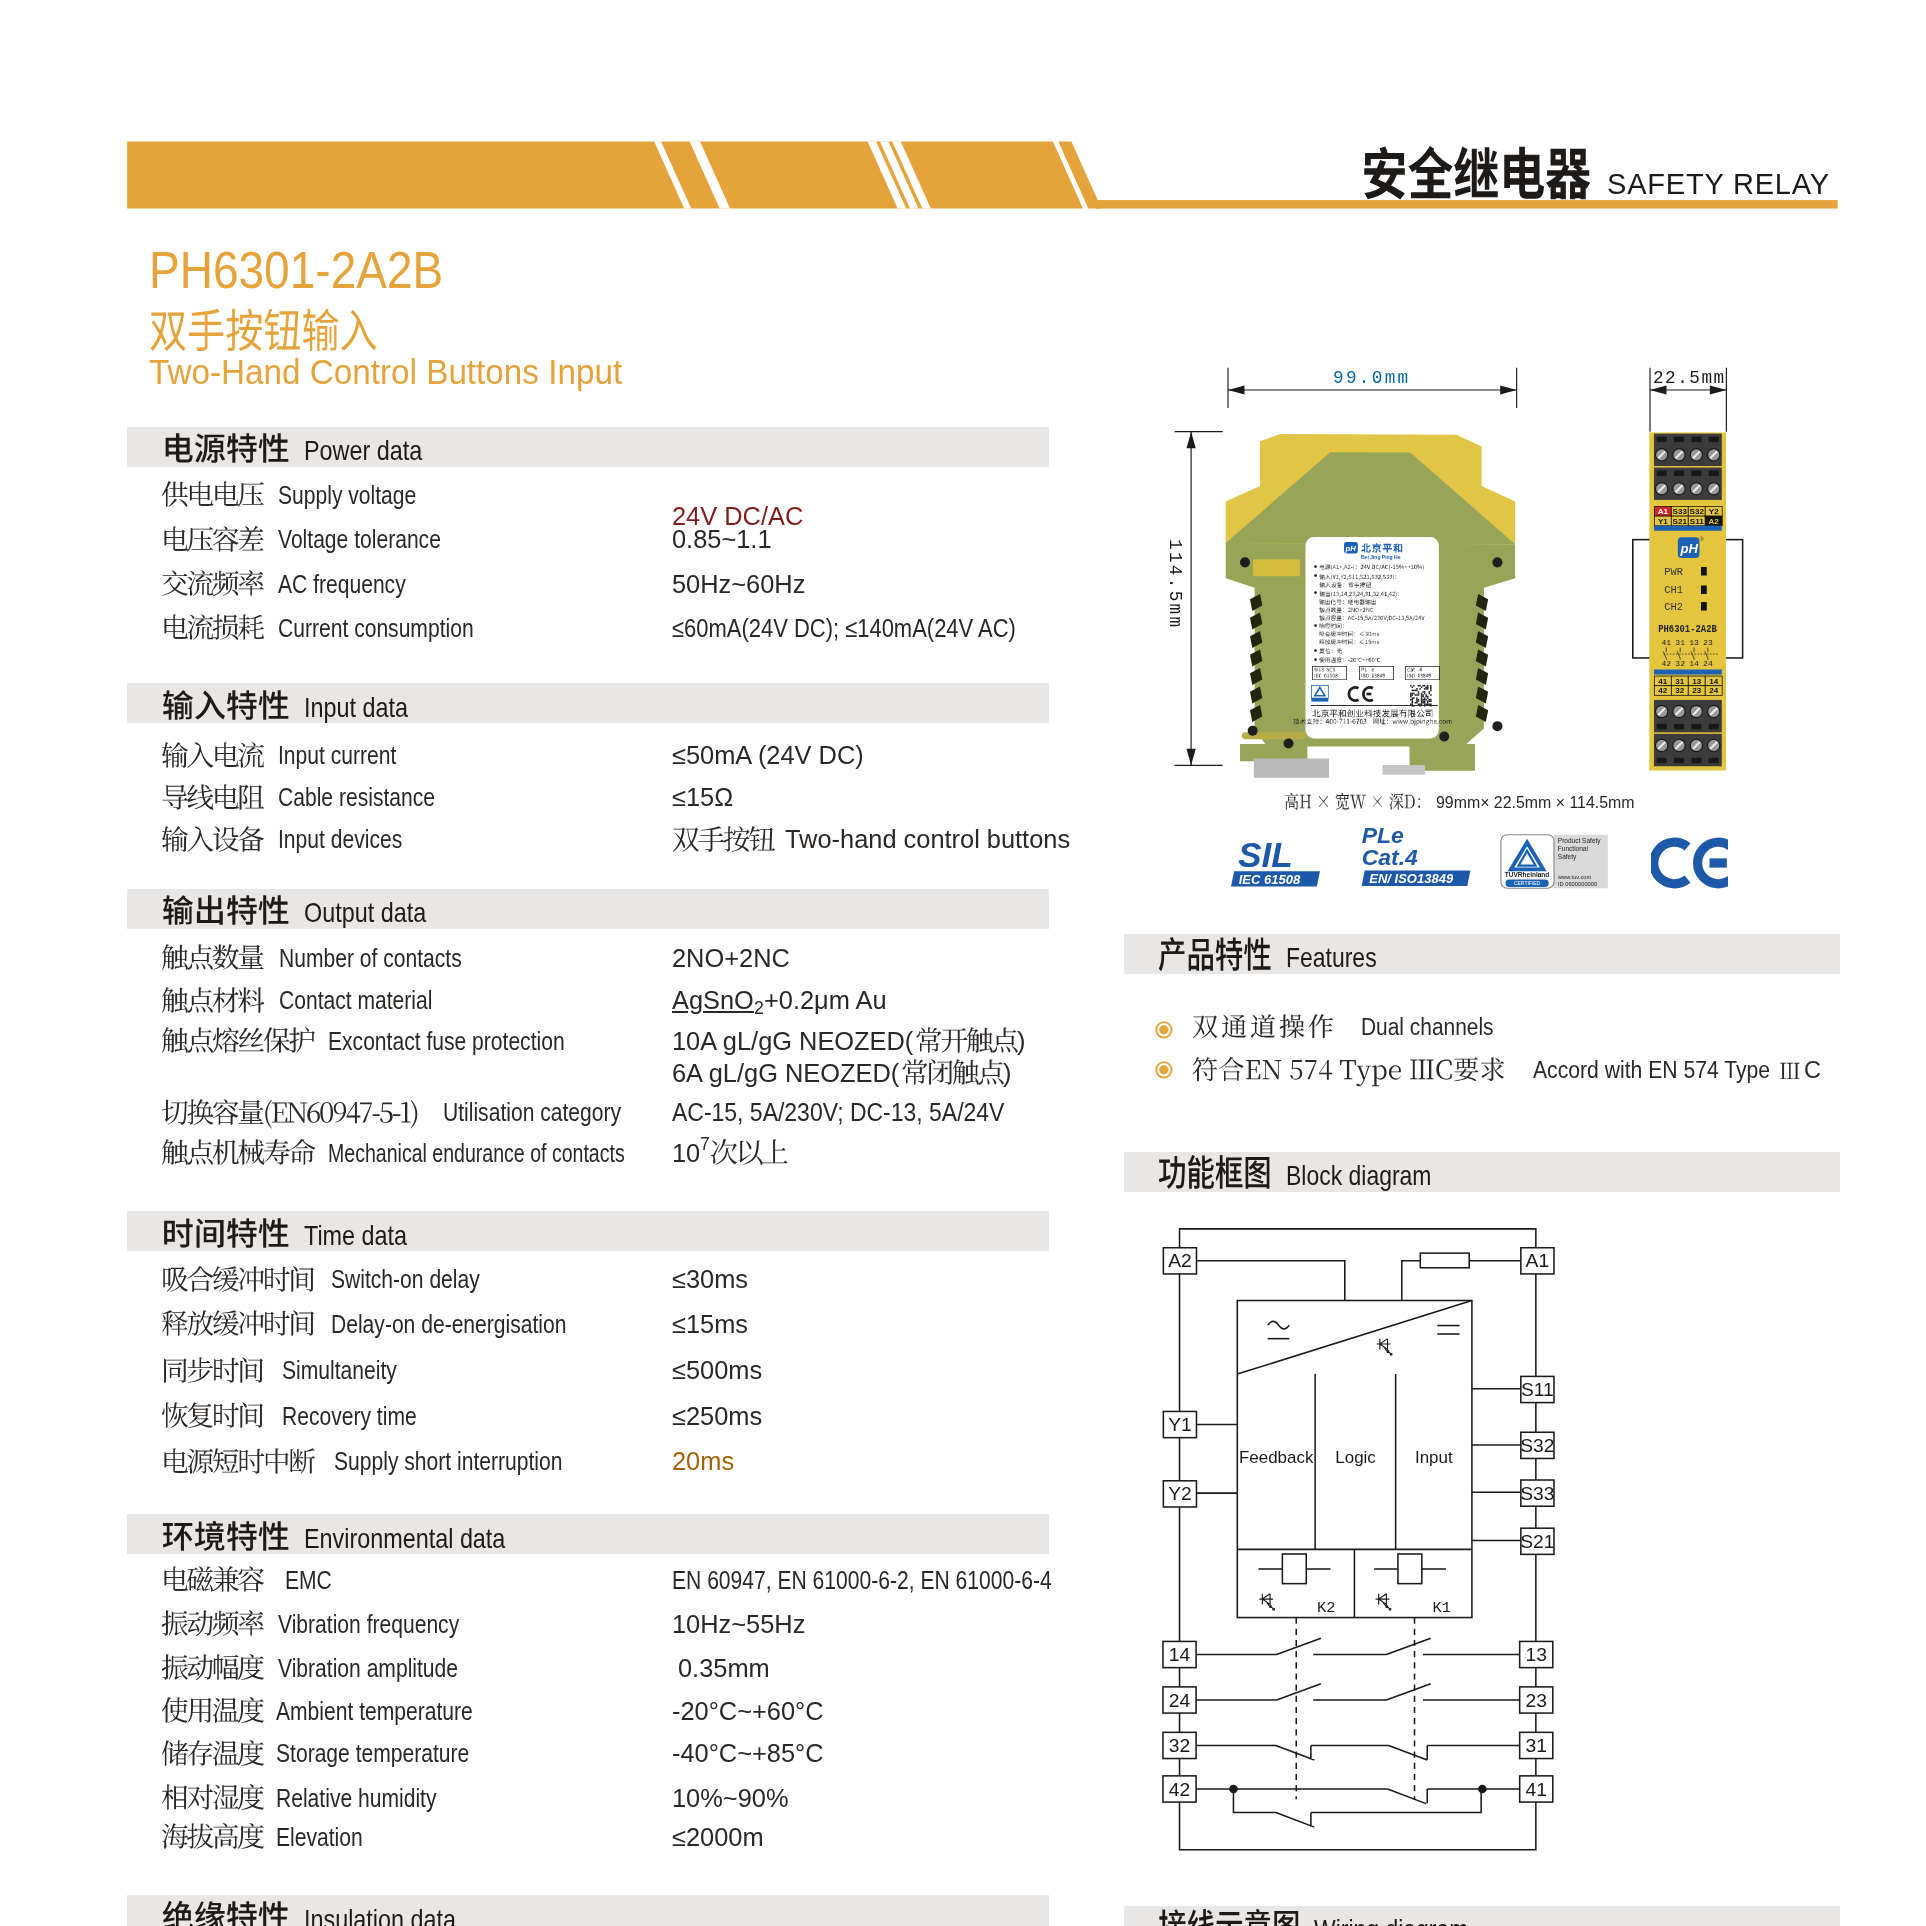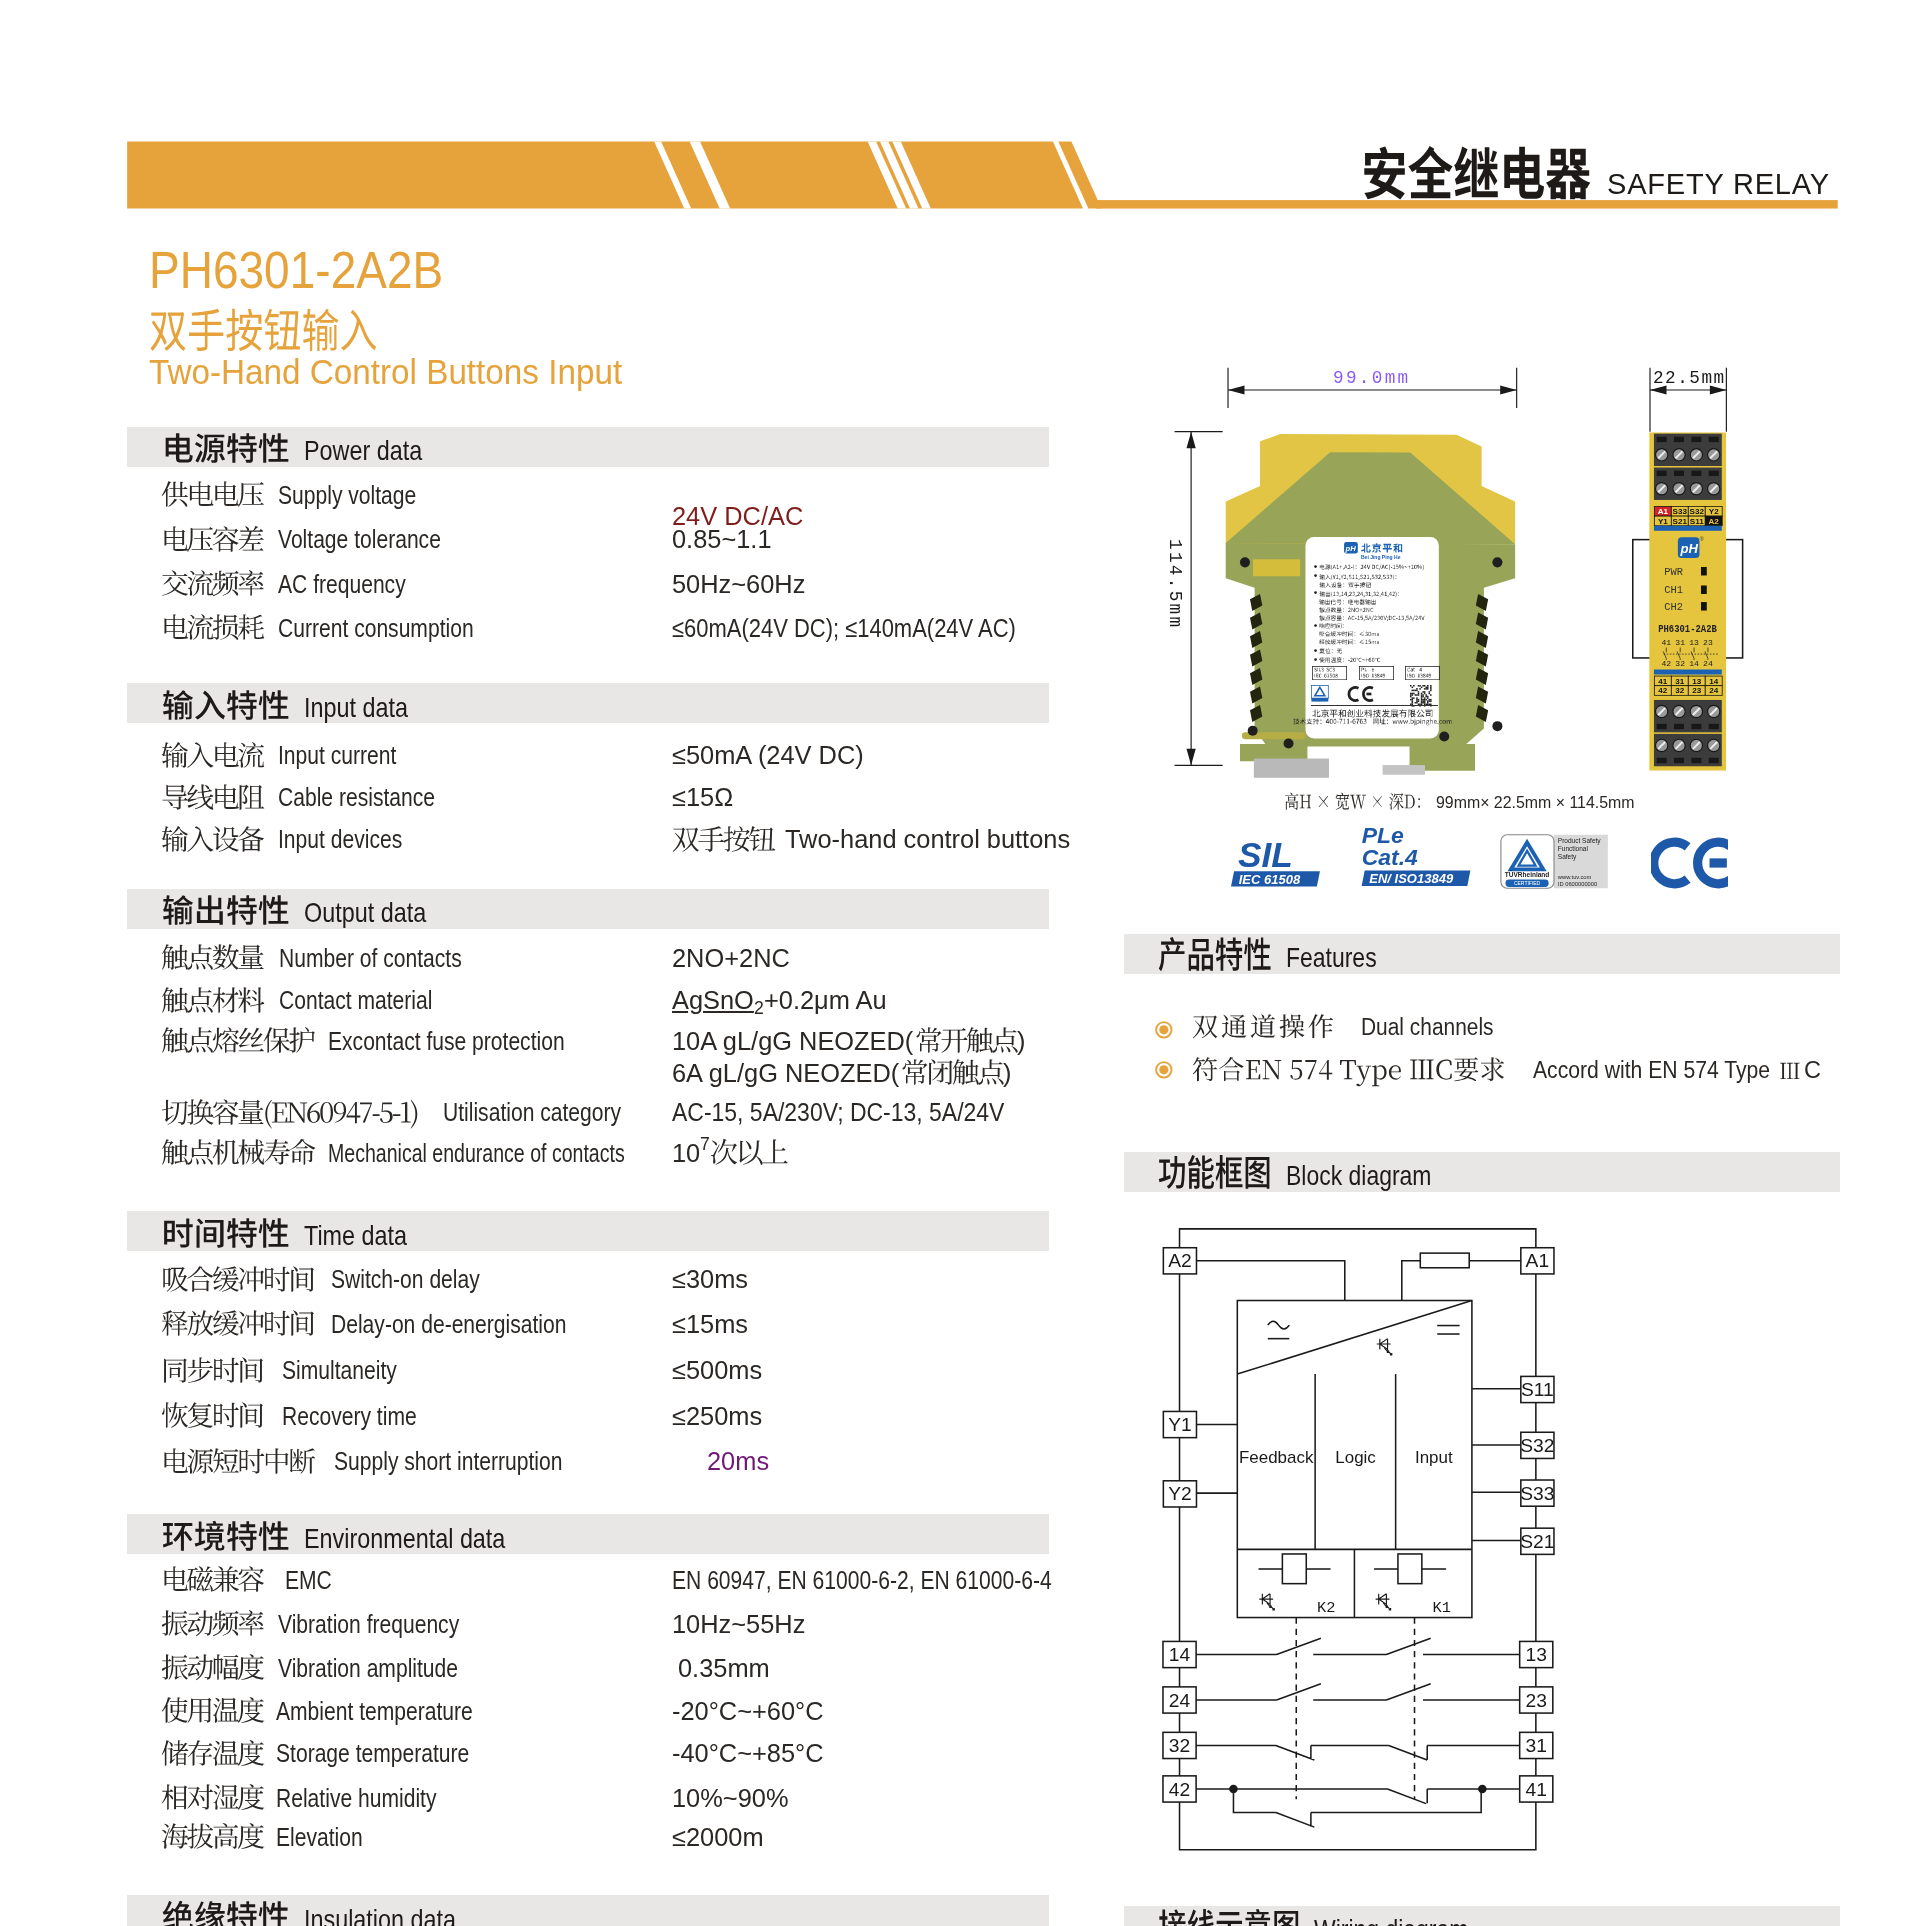"99.0mm" div { color: #8b5cf6 -> #0369a1 }
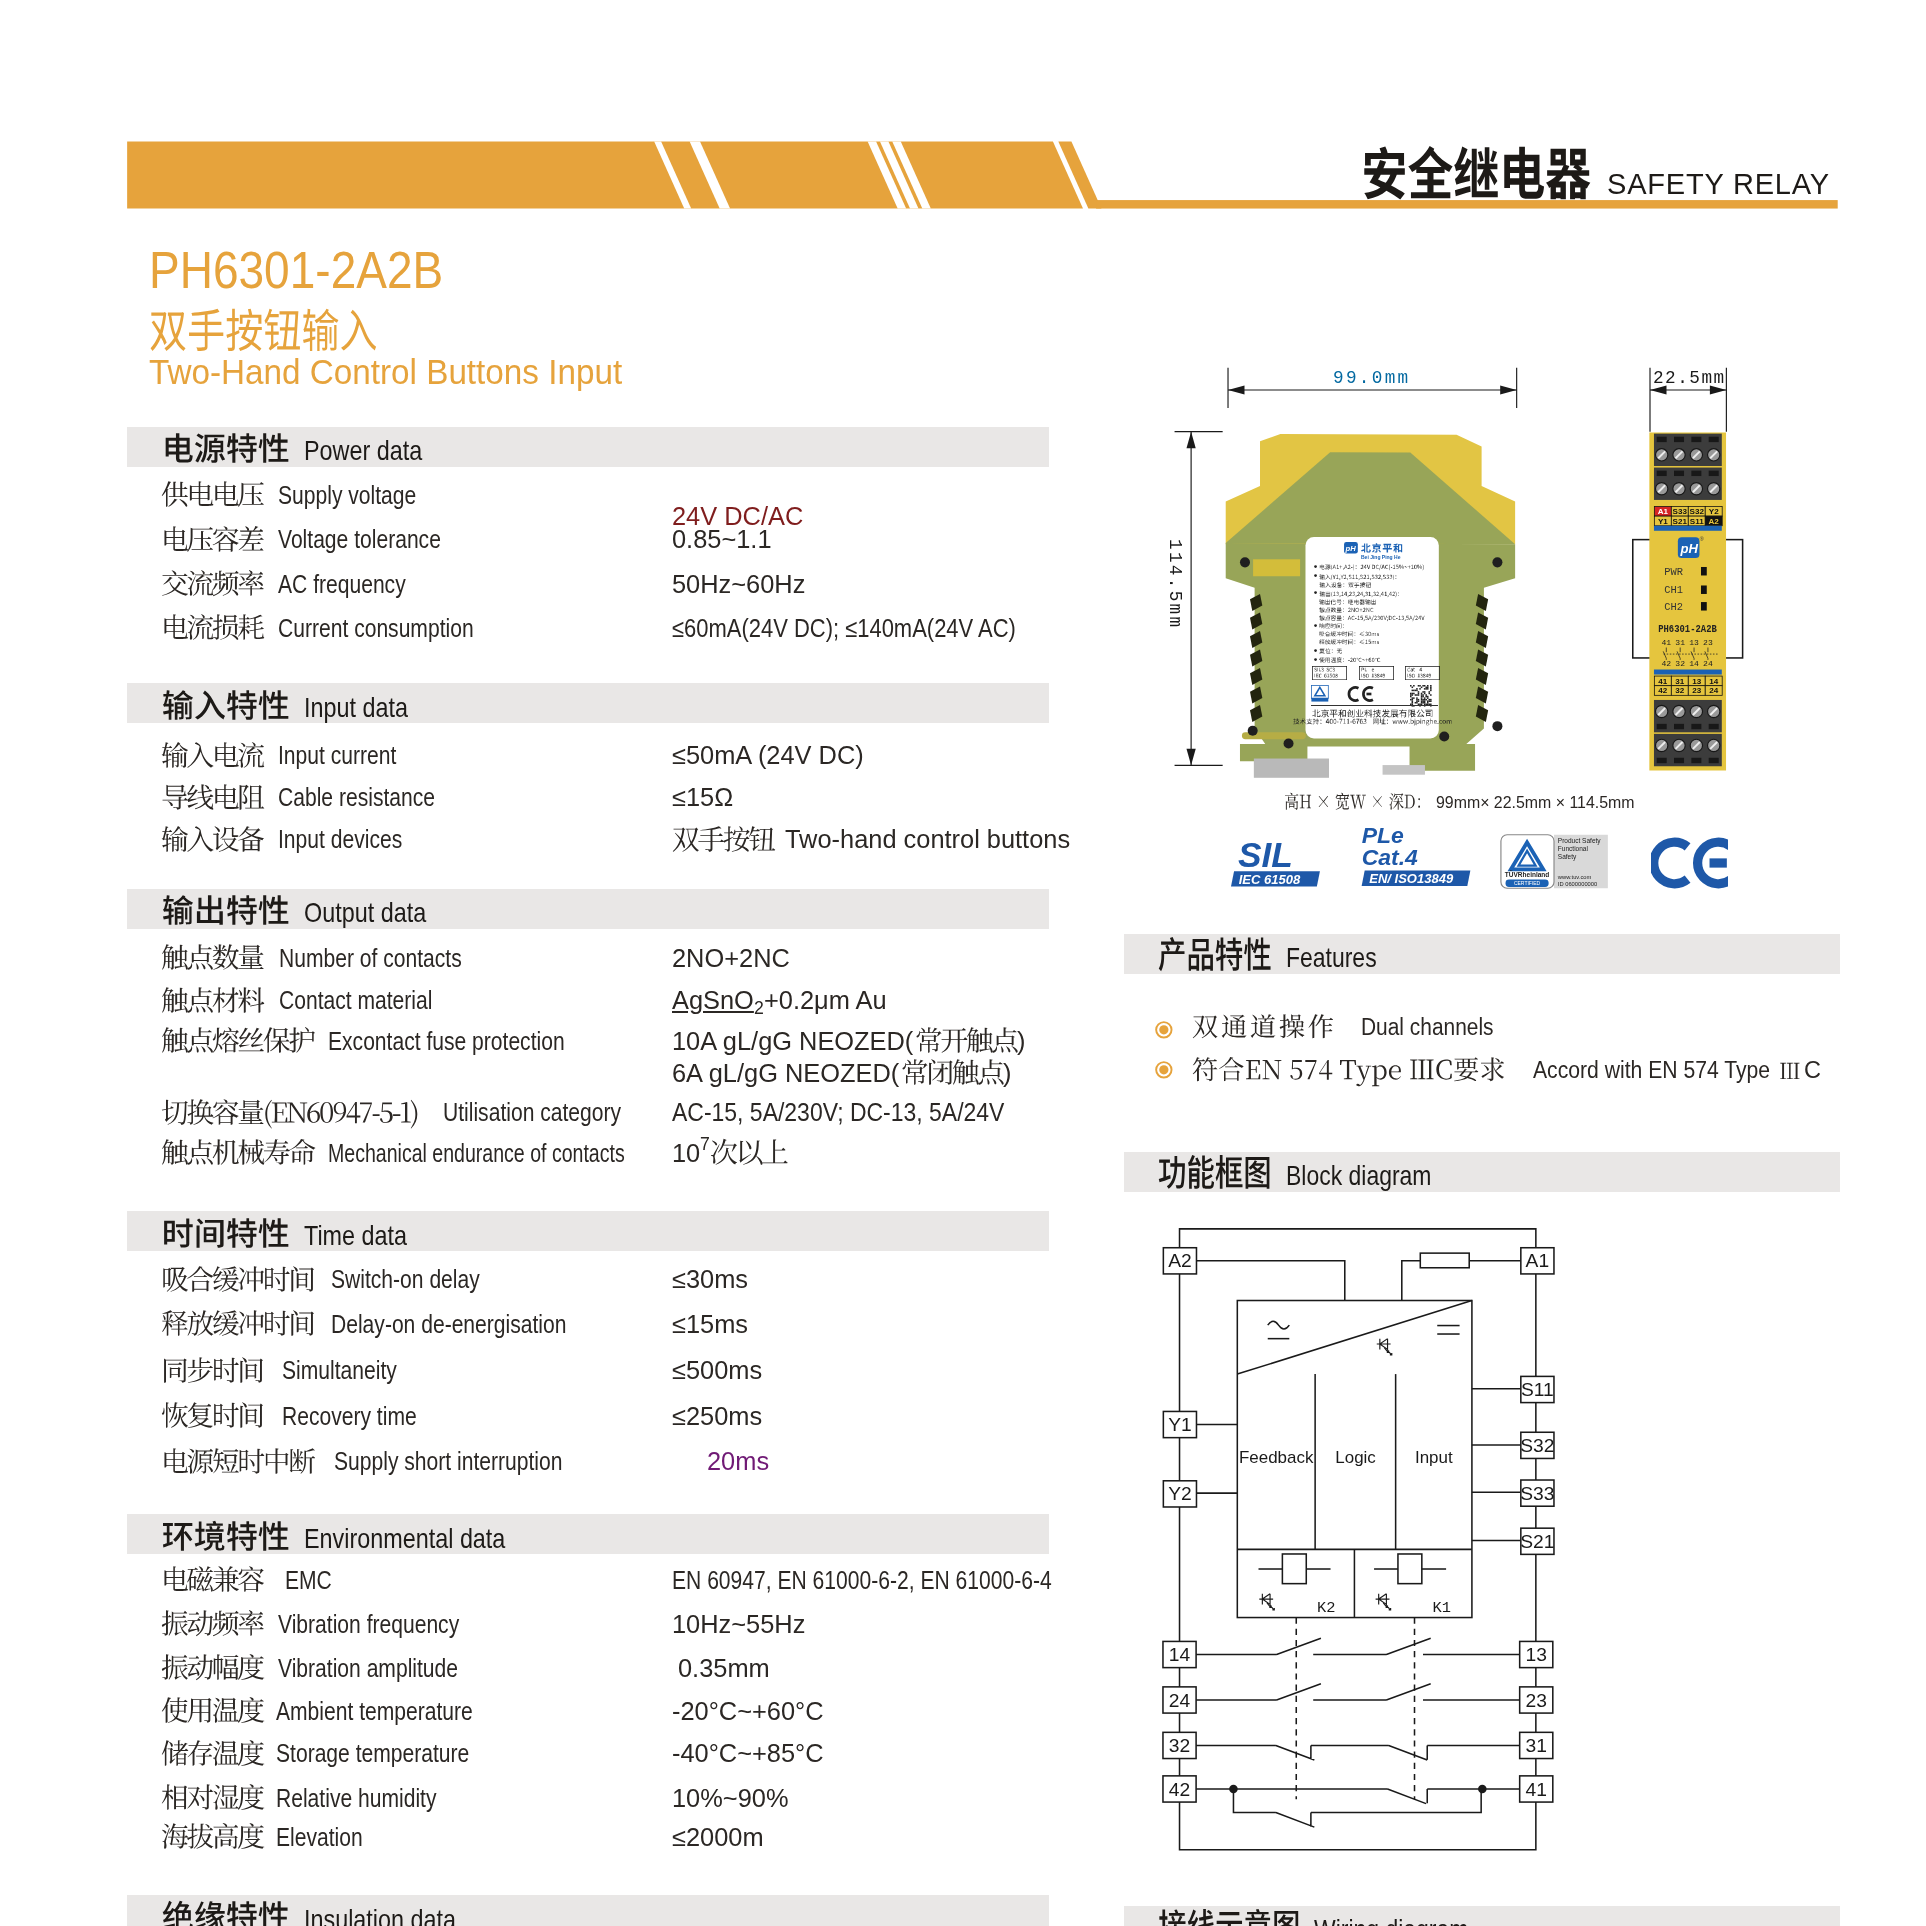"20ms" div { color: #701a75 -> #a16207; margin-left: 35px -> none }
